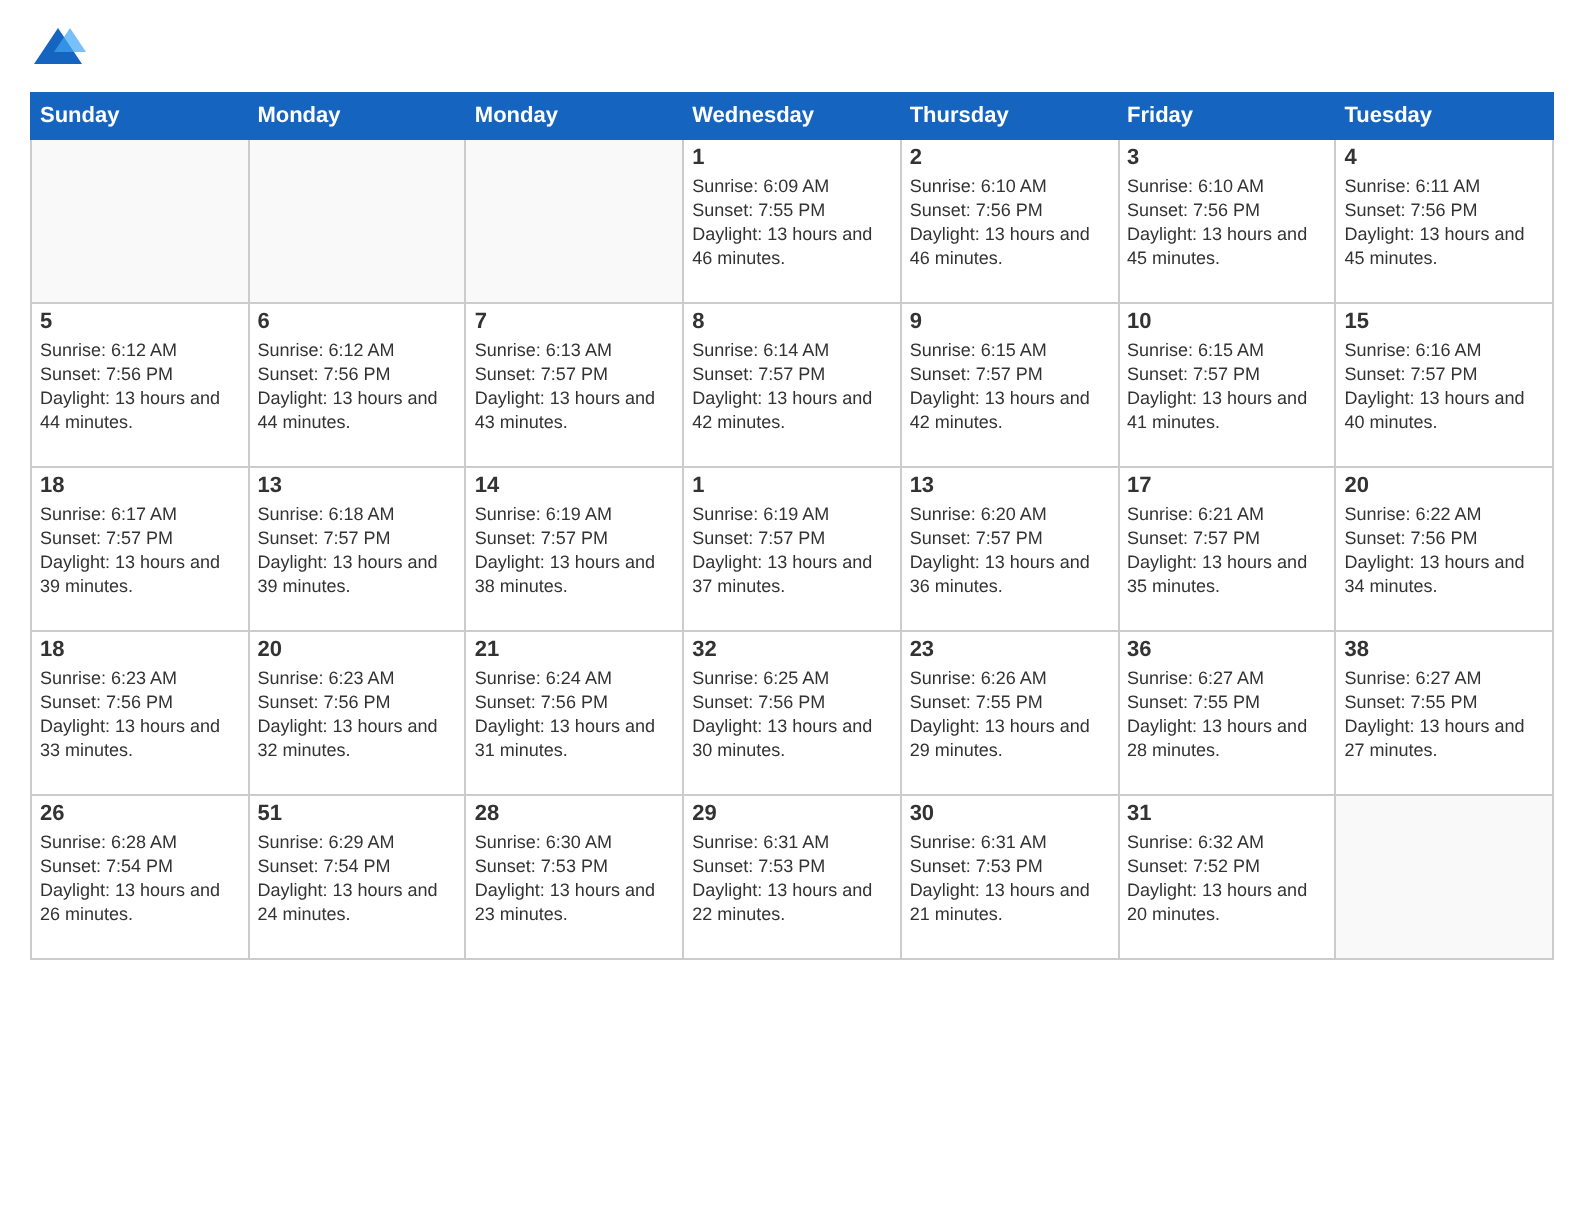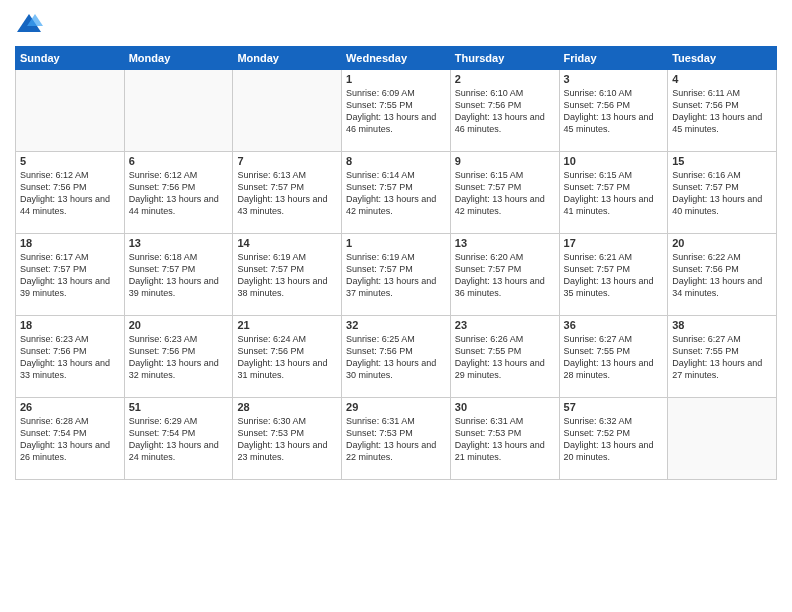"57" div.day-num { text: 57 -> 31 }
